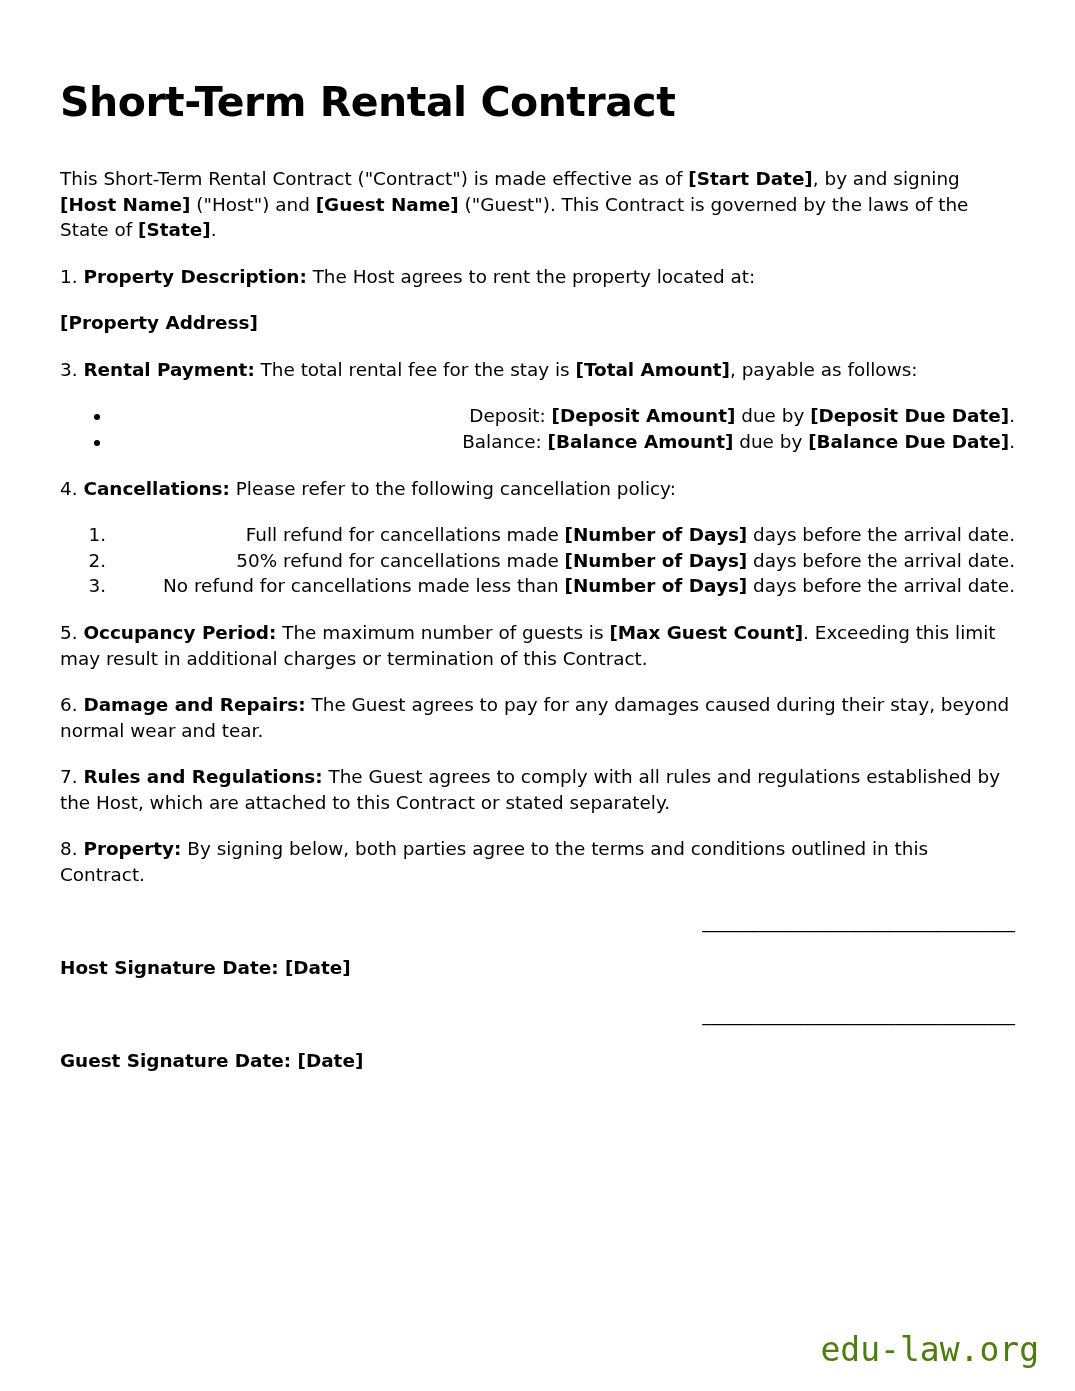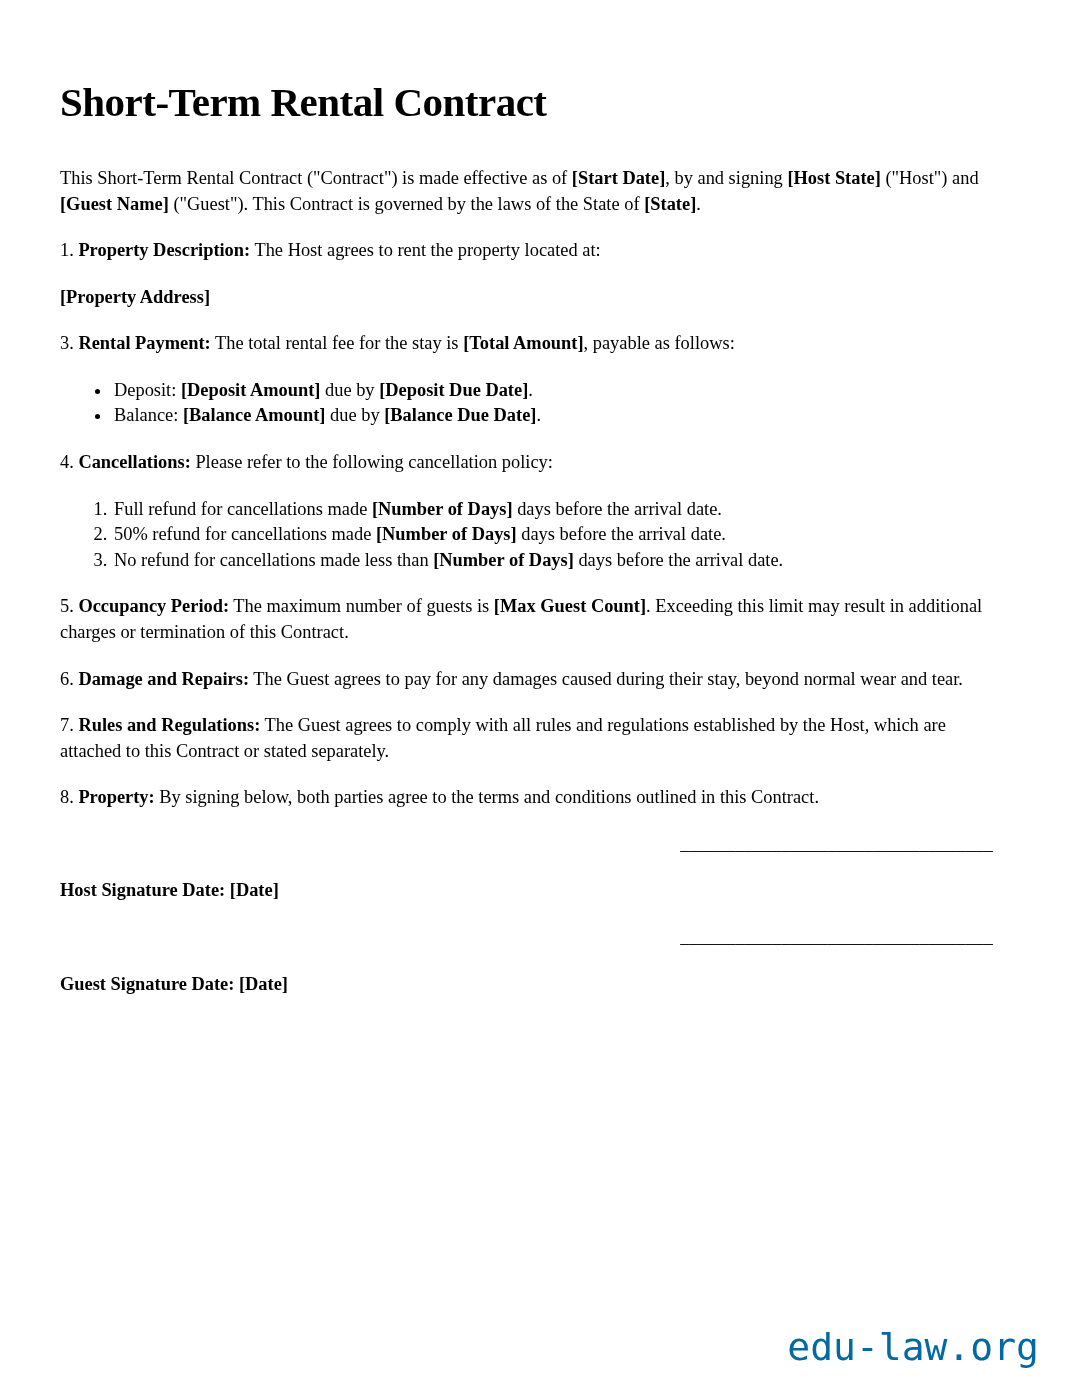"Short-Term Rental Contract" .page { font-family: Liberation Serif, serif -> none; padding: 54px 82px 0 60px -> 54px 60px 0 60px }
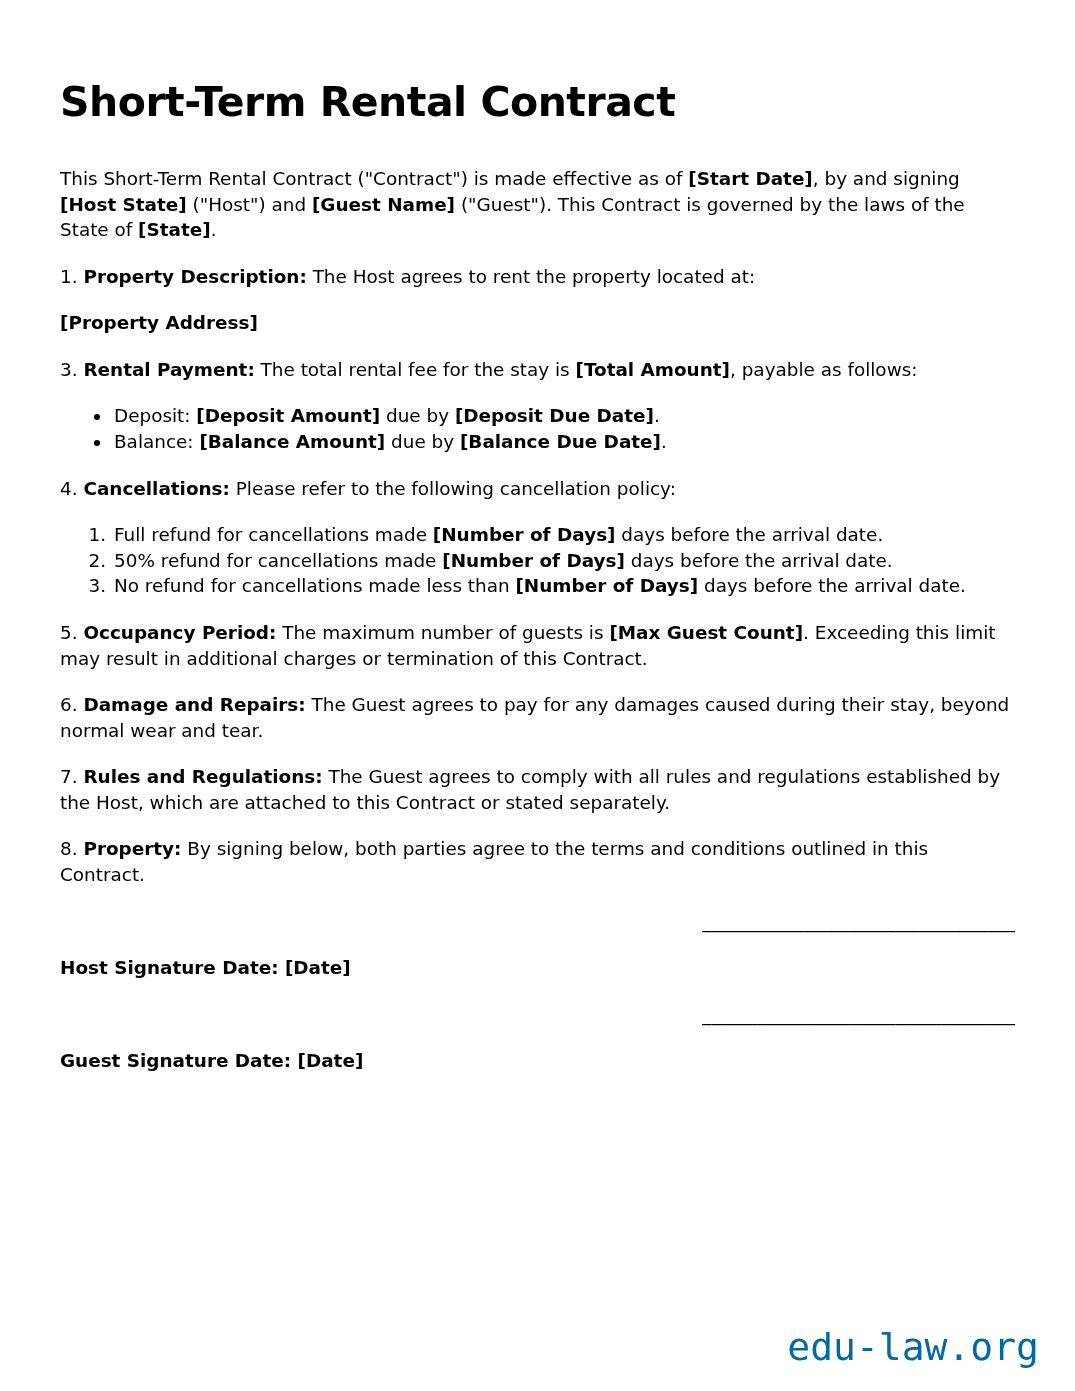"[Host State]" b { text: State -> Name }
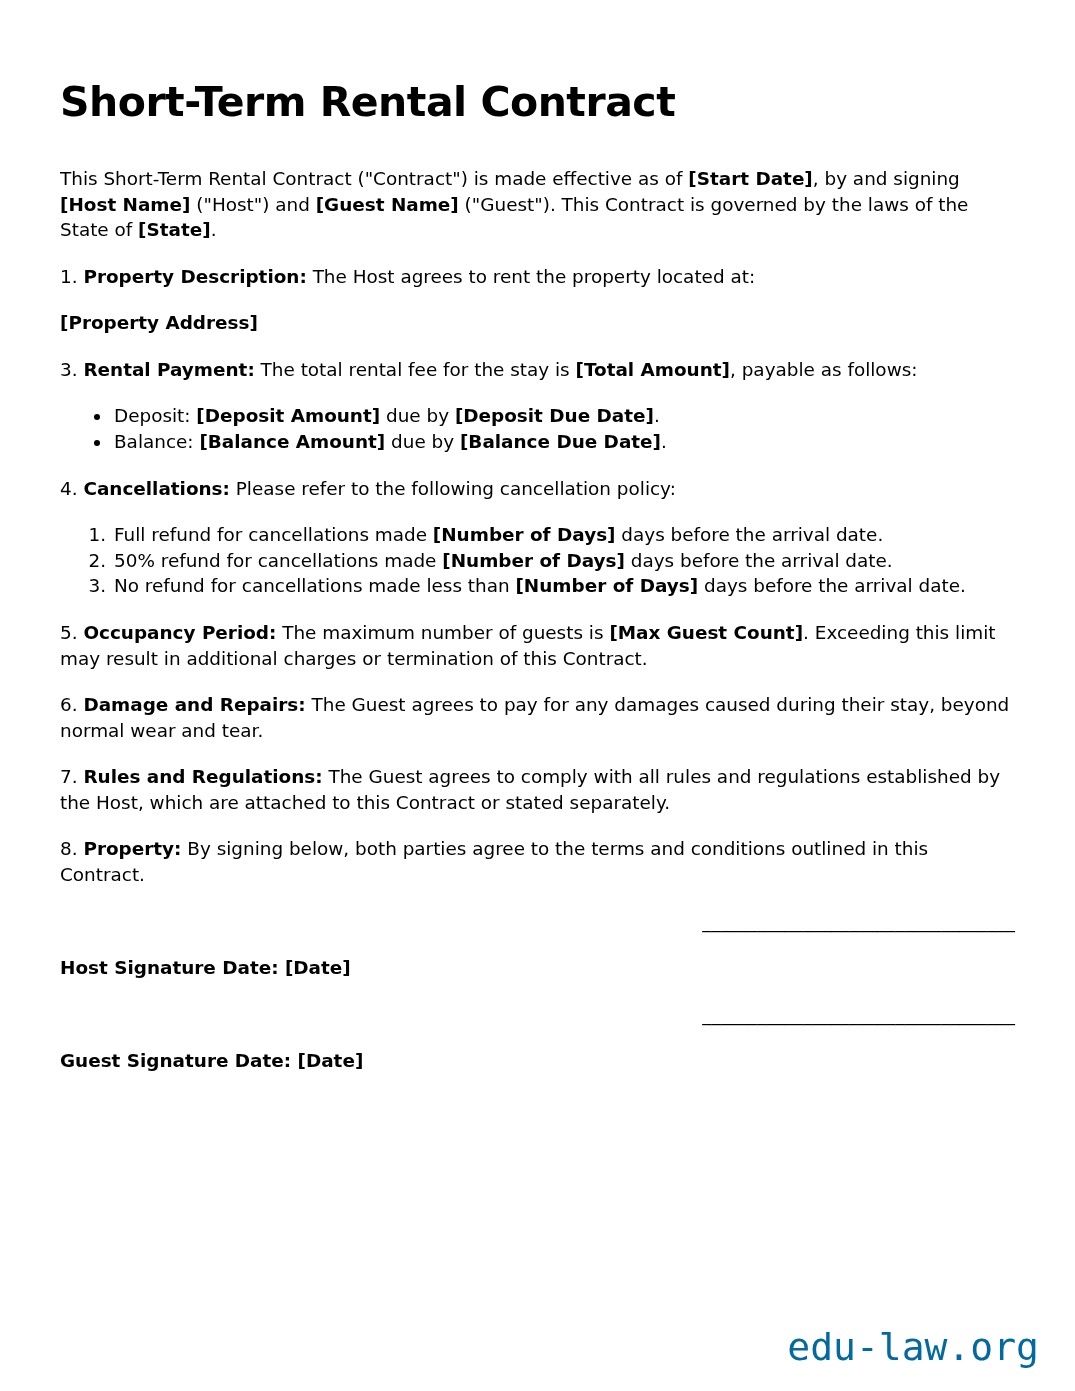"Deposit: [Deposit Amount] due by" .page li { text-align: none -> right }
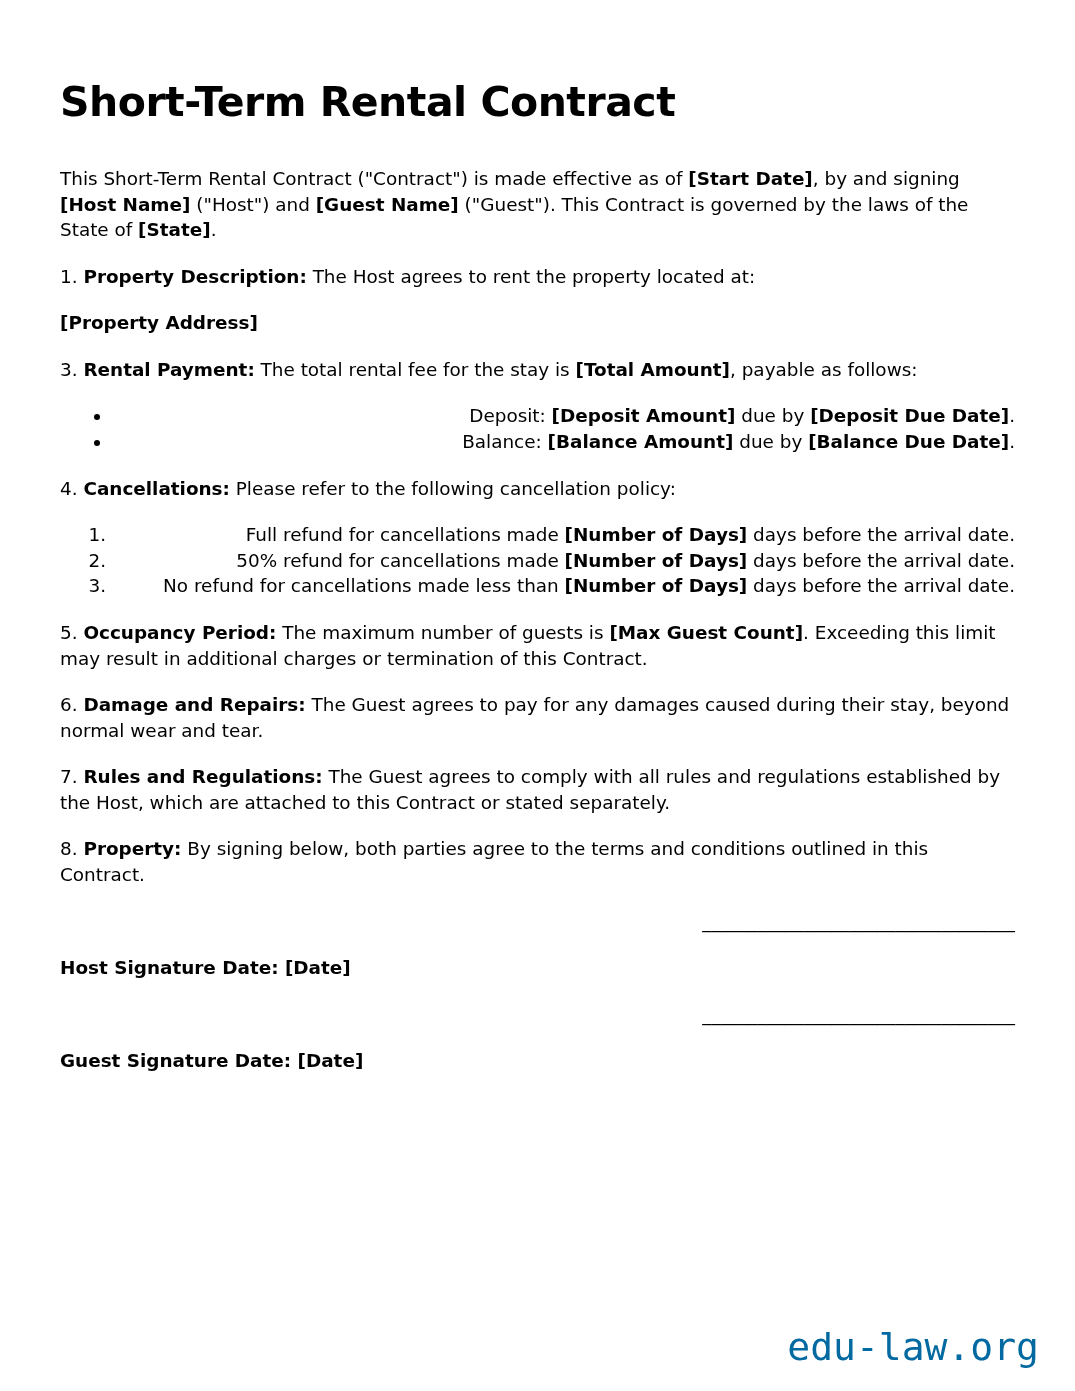"edu-law.org" .footer-brand { color: #0369a1 -> #4d7c0f; font-size: 38px -> 33px }
